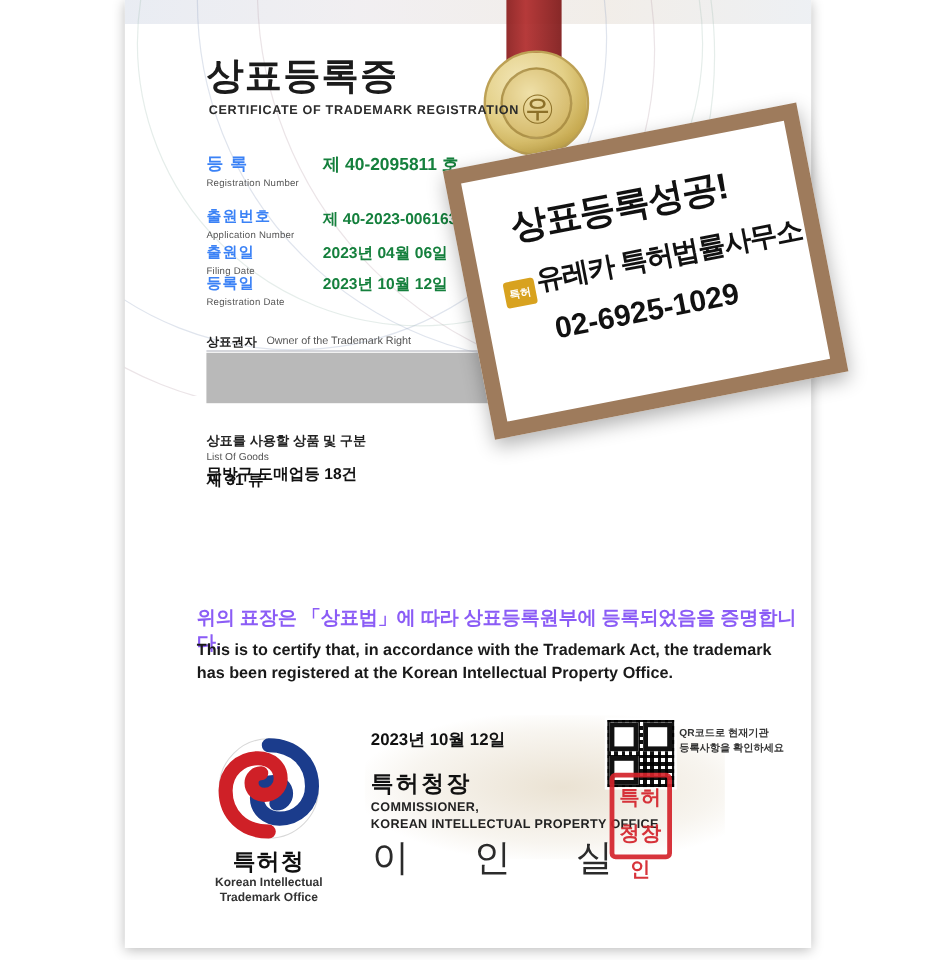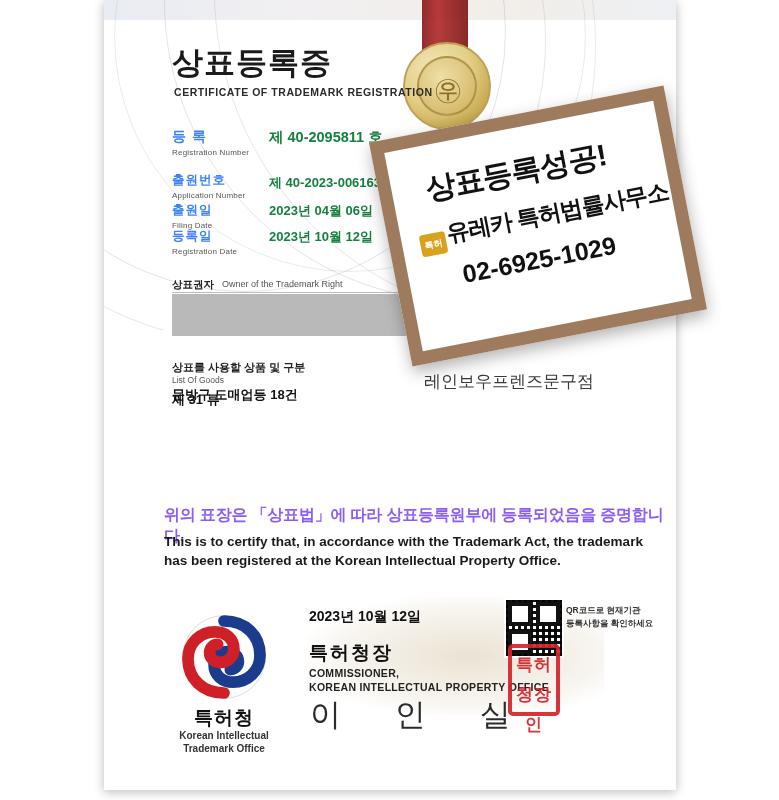"레인보우프렌즈문구점" div.mark-text { html: <div>레인보우프렌즈문구점</div> -> none }
